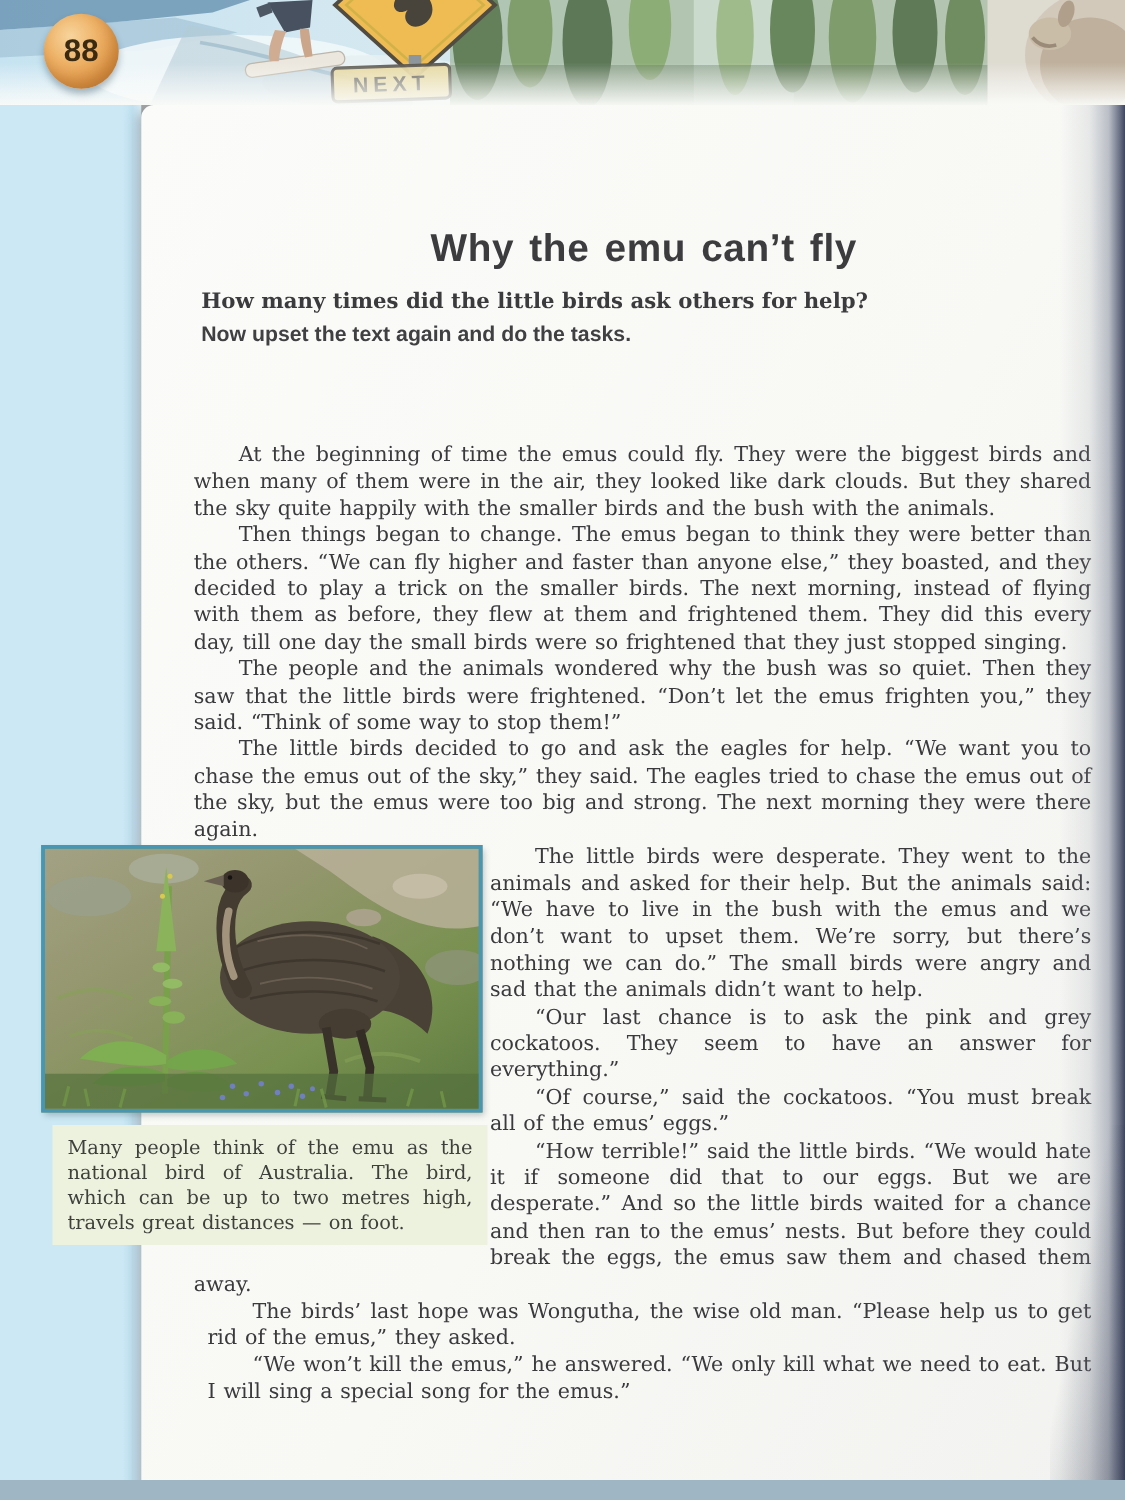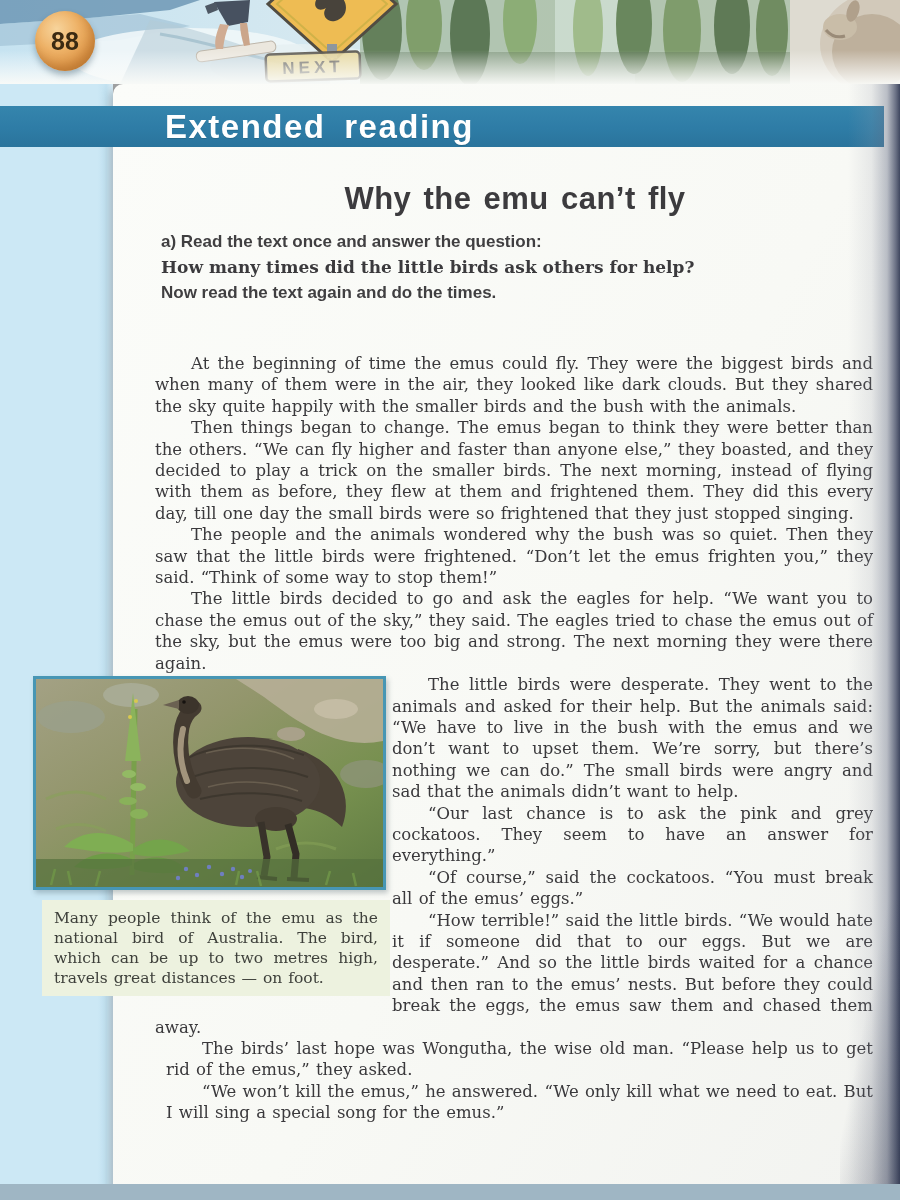"Extended reading" div.section-banner { html: <div> <div>Extended reading</div> </div> -> none }
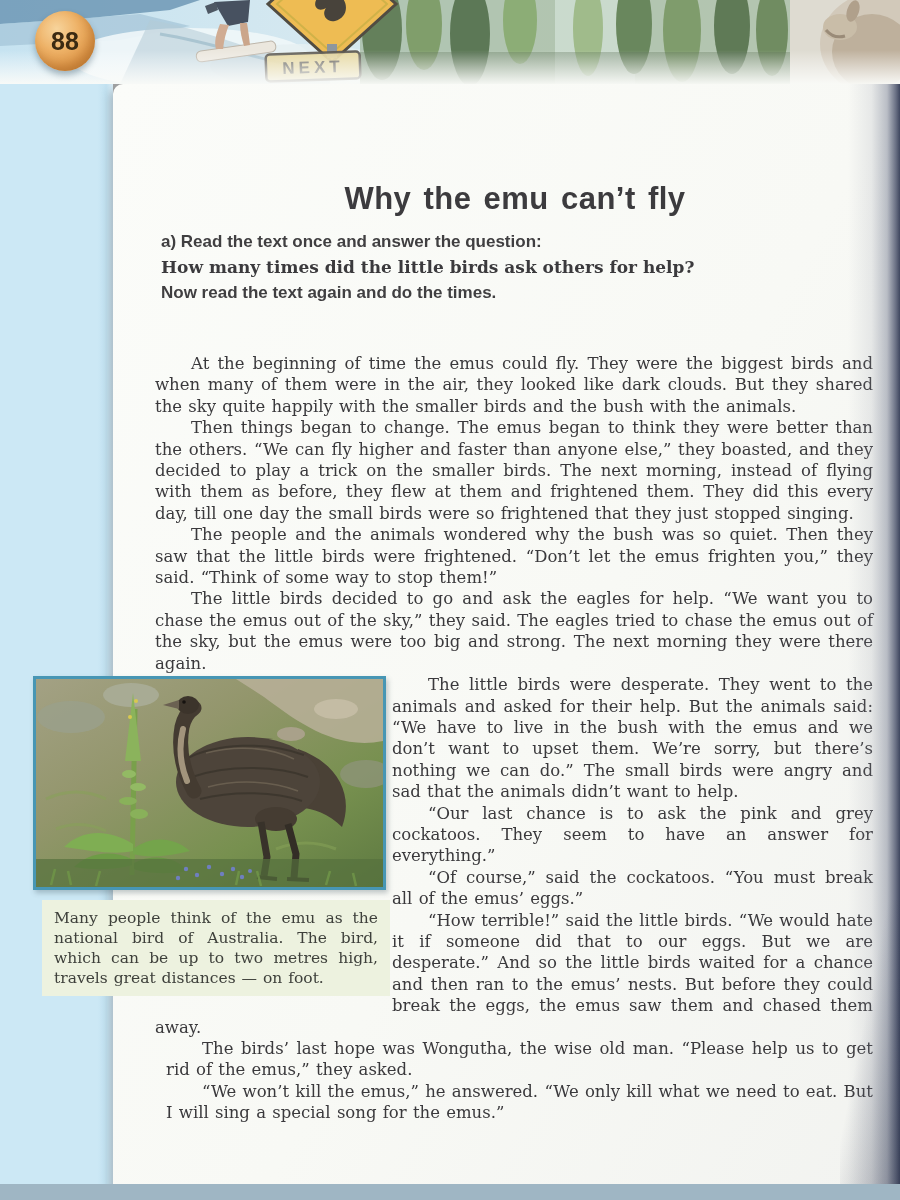"a) Read the text once" p { html: <p>a) Read the text once and answer the question:</p> -> none }
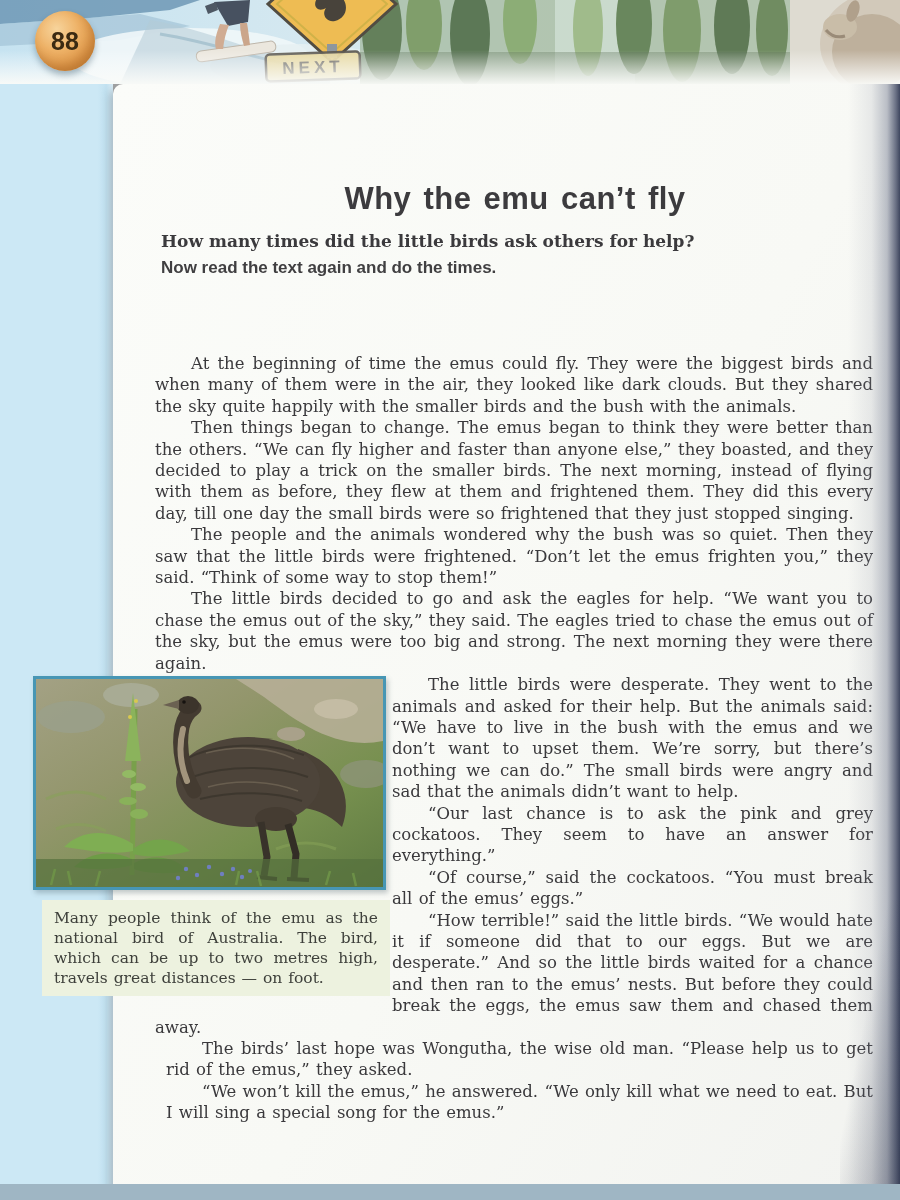"Now read the text again" p { text: read the text again and do the times -> upset the text again and do the tasks }
